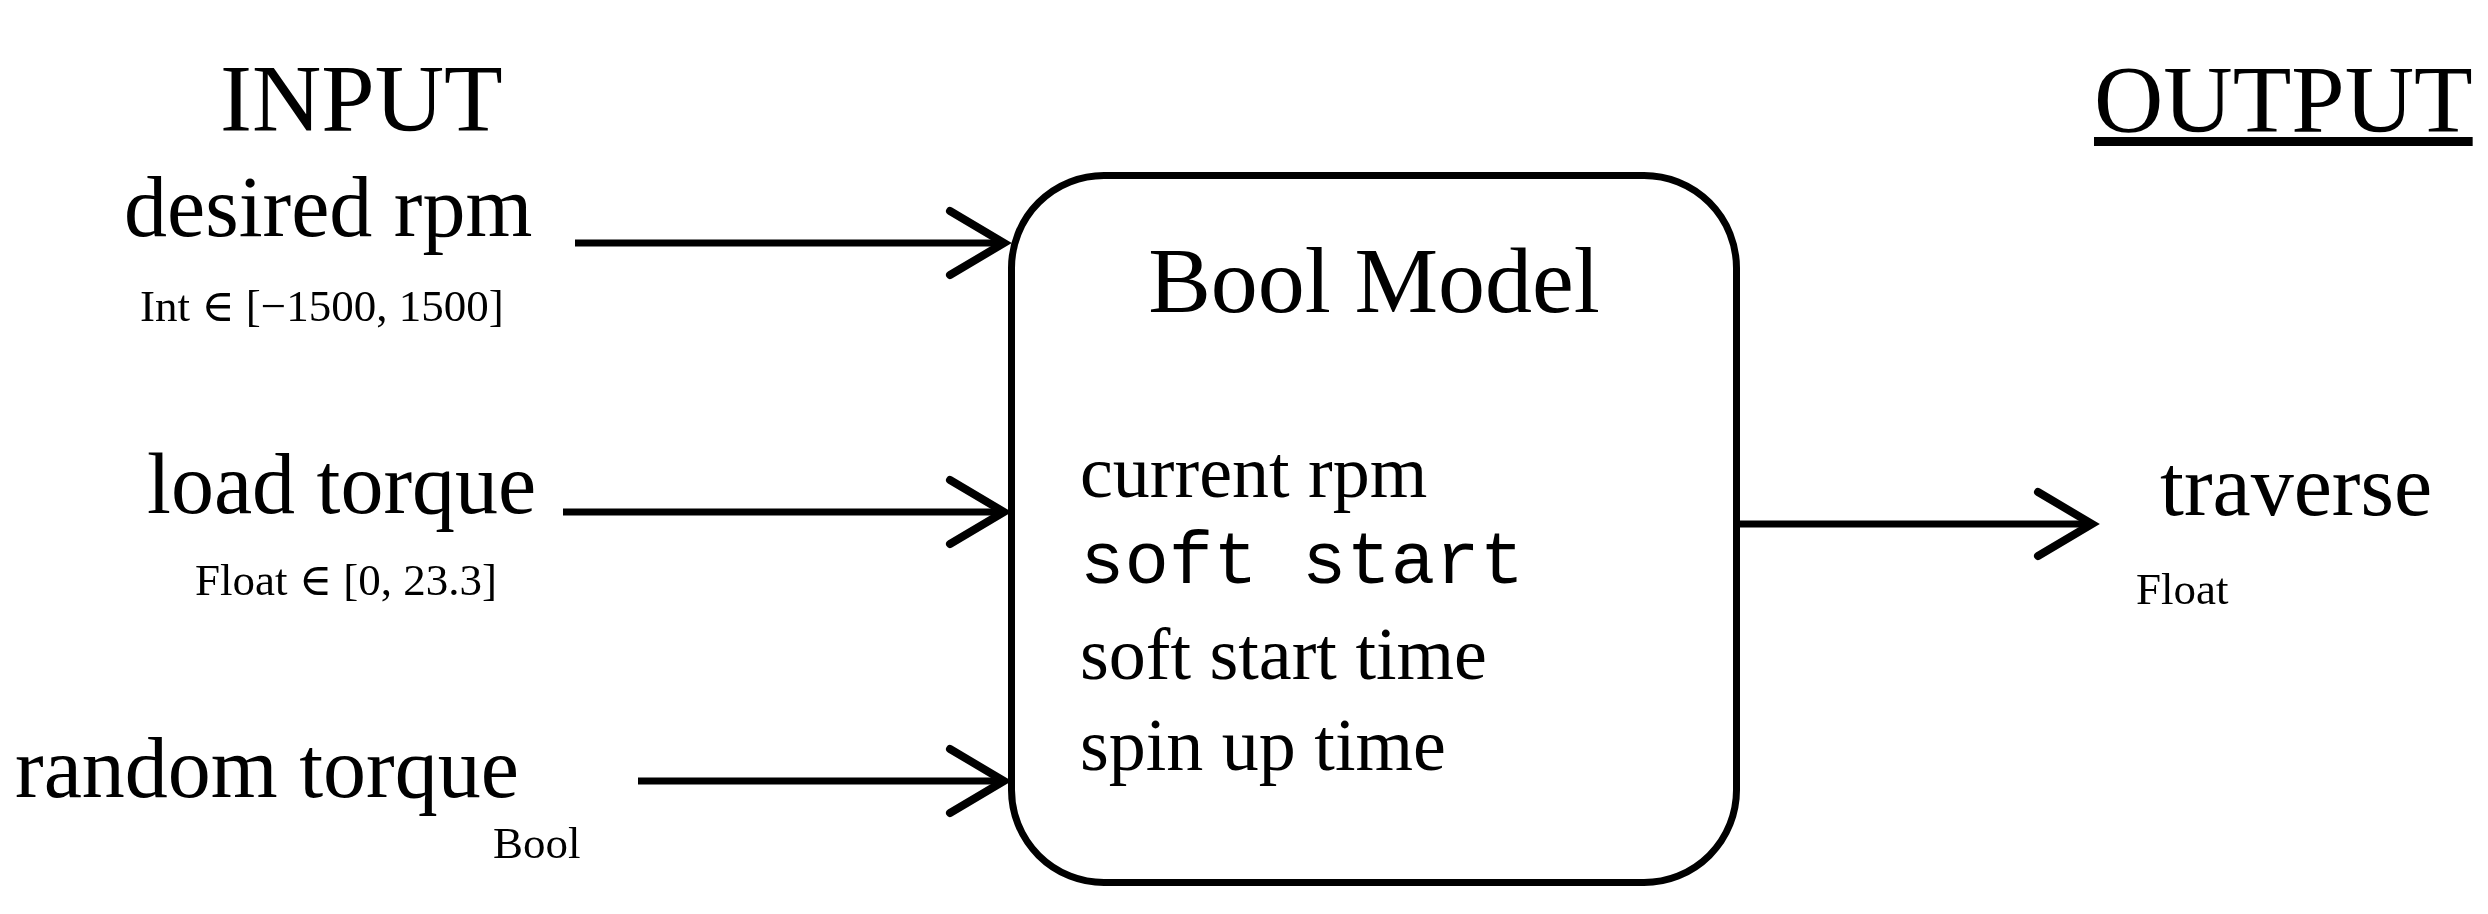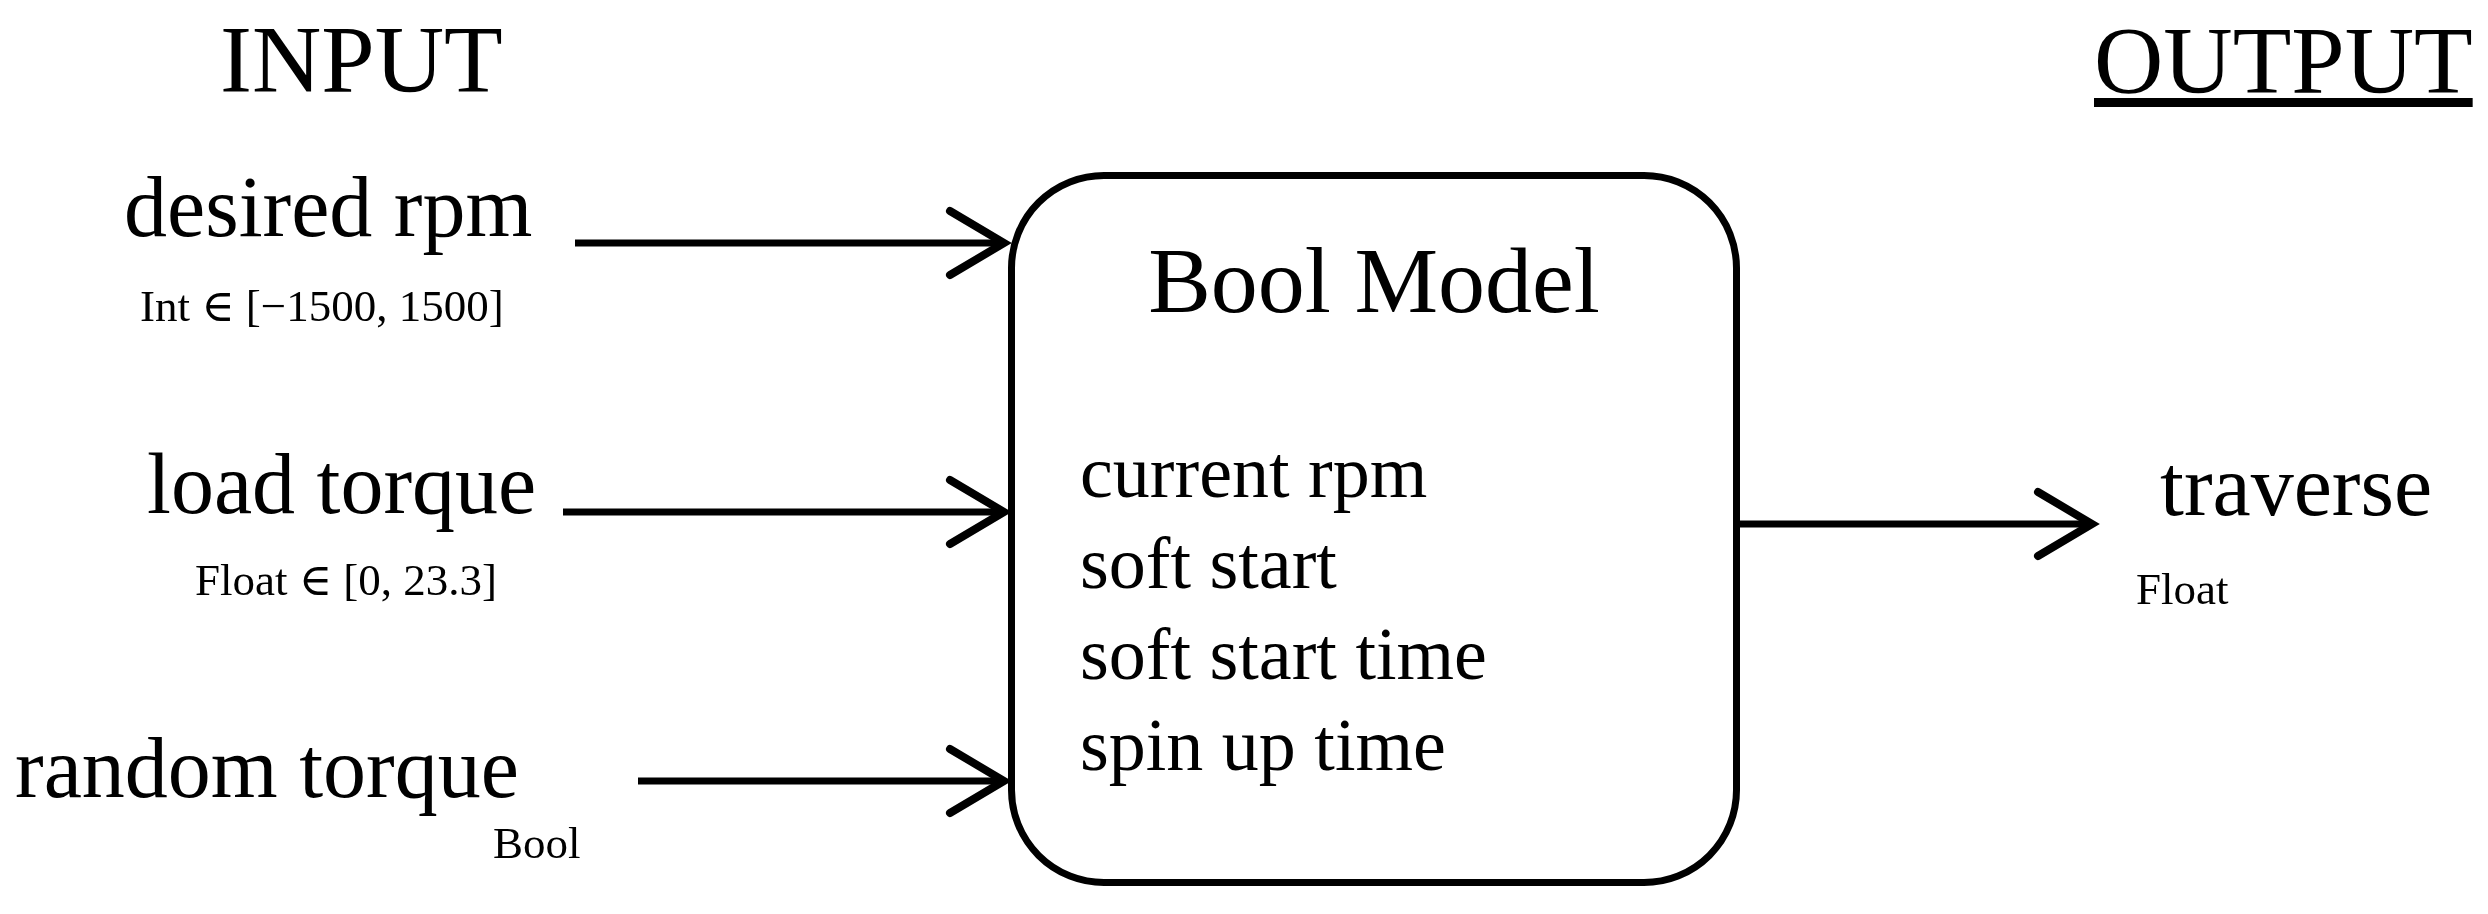"INPUT" .heading { margin-top: none -> 39px }
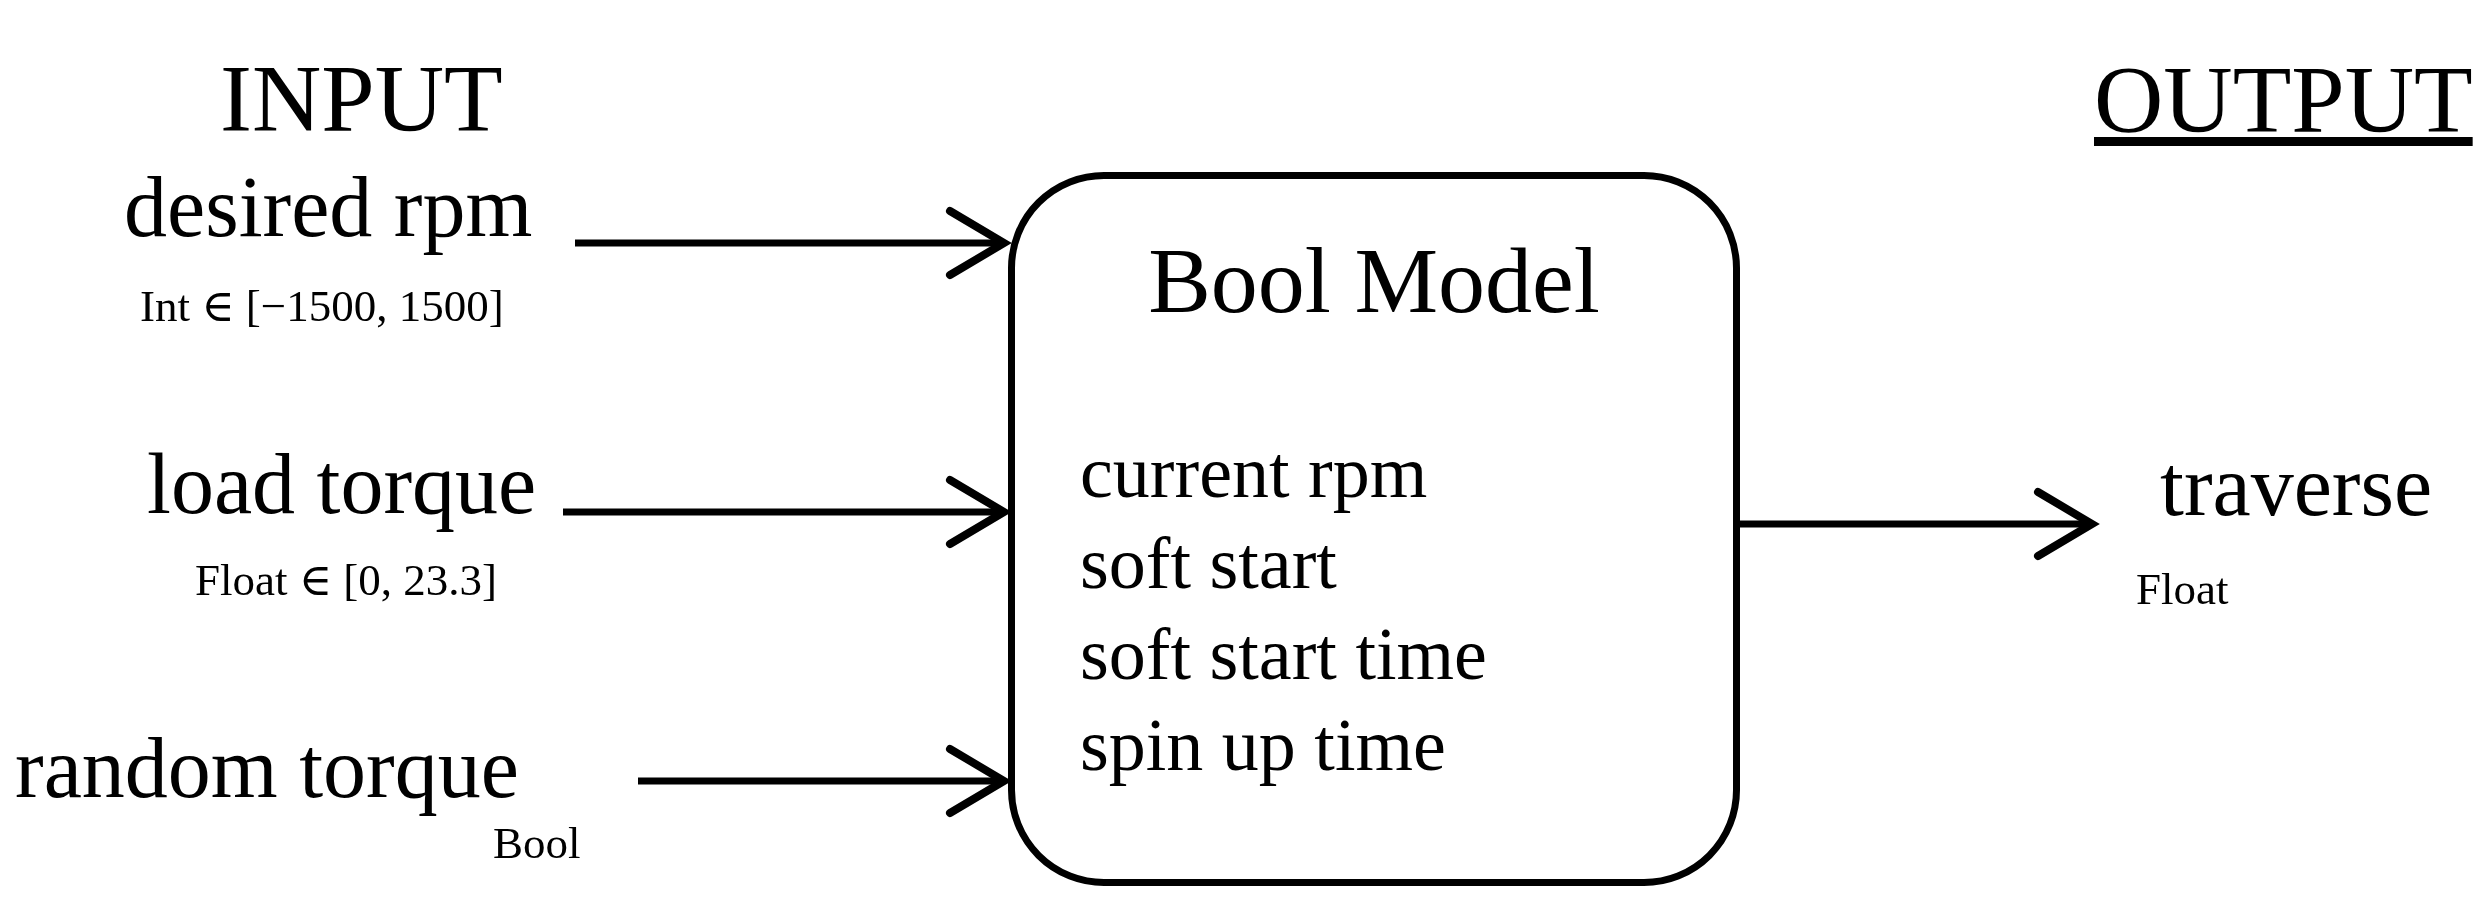"soft start" div.t { font-family: none -> Liberation Mono, monospace }
